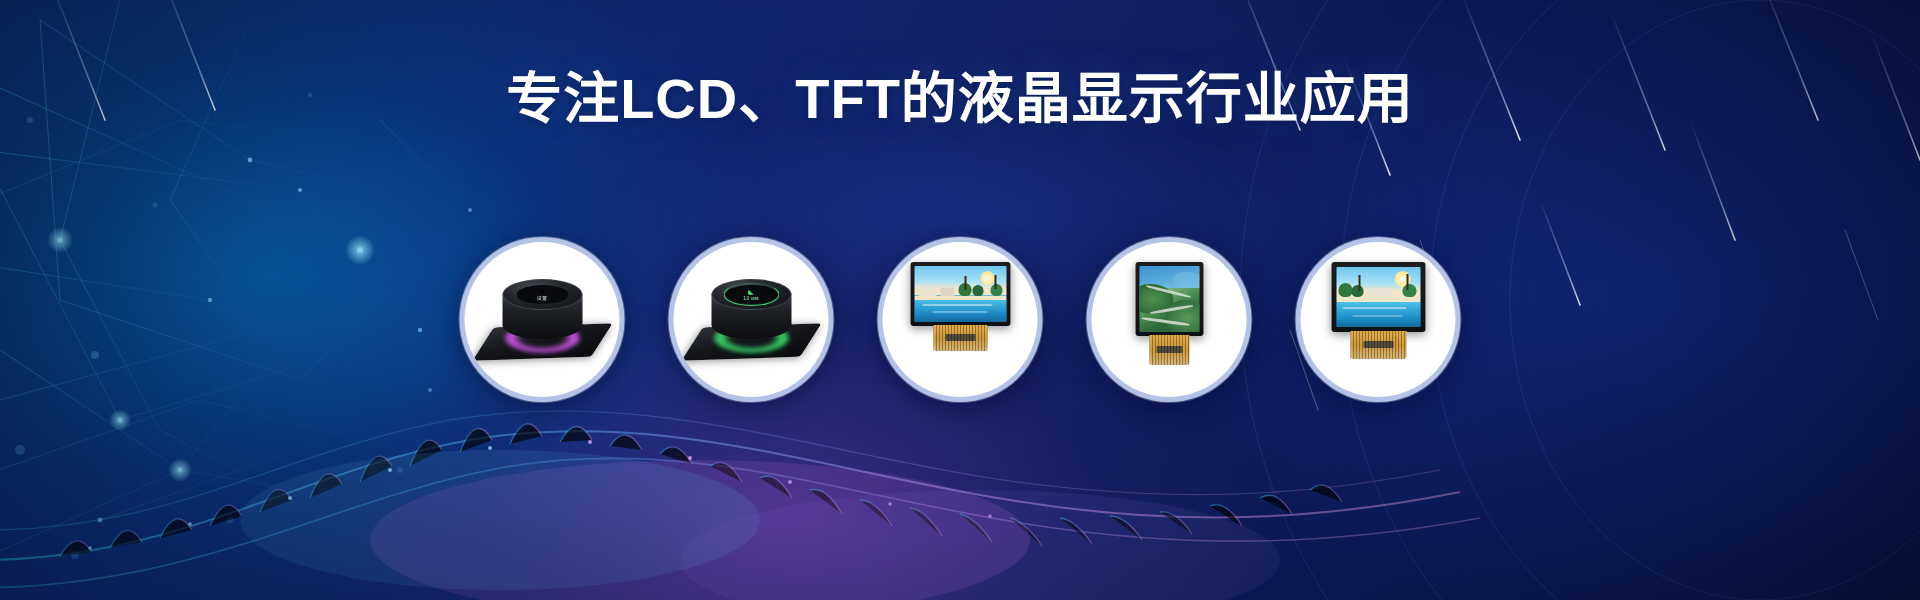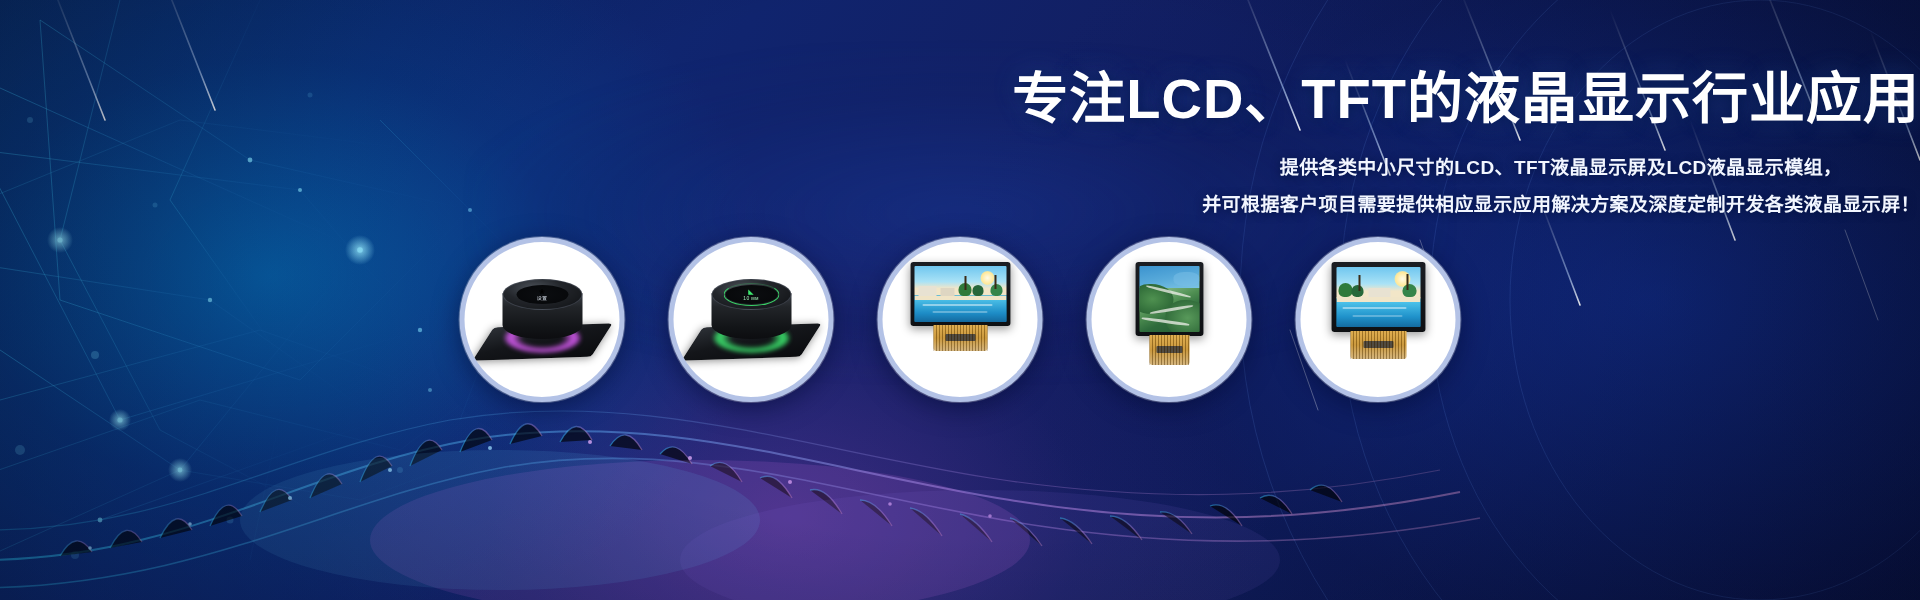"专注LCD、TFT的液晶显示行业应用" .content { align-items: flex-end -> center }
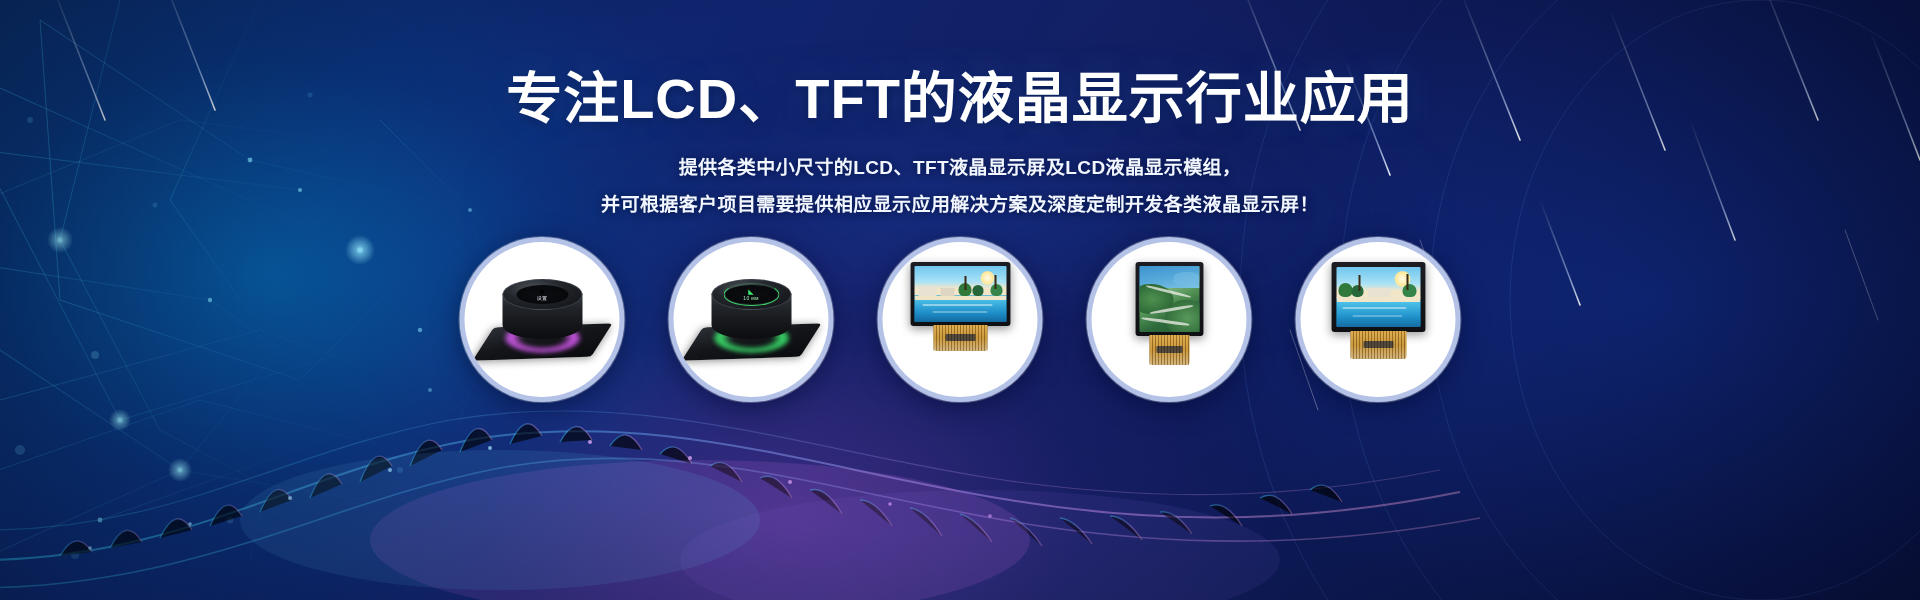"提供各类中小尺寸的LCD、TFT液晶显示屏及LCD液晶显示模组，" div.subtitle { html: <div> <div>提供各类中小尺寸的LCD、TFT液晶显示屏及LCD液晶显示模组，</div> <div>并可根据客户项目需要提供相应显示应用解决方案及深度定制开发各类液晶显示屏！</div> </div> -> none }
